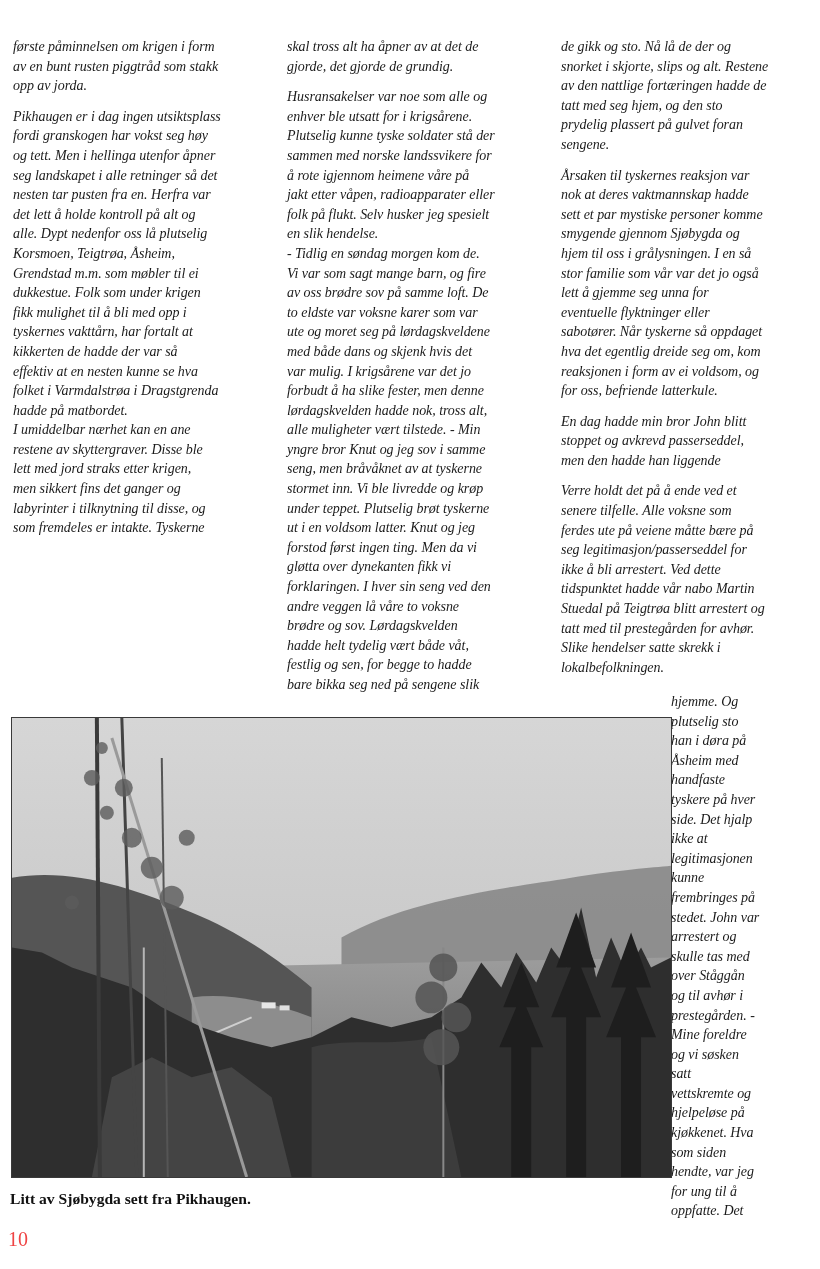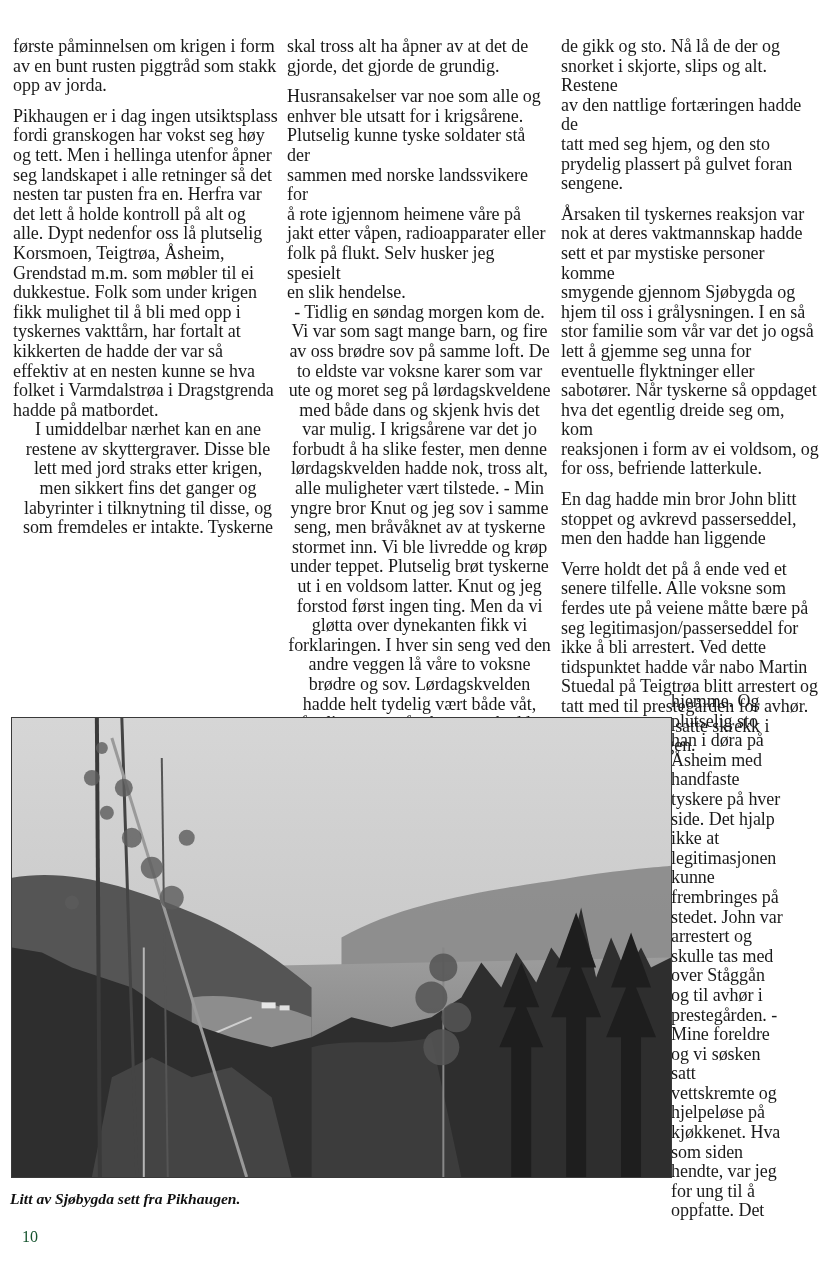"første påminnelsen om krigen i" .col { font-size: 18px -> 14px; font-style: none -> italic }
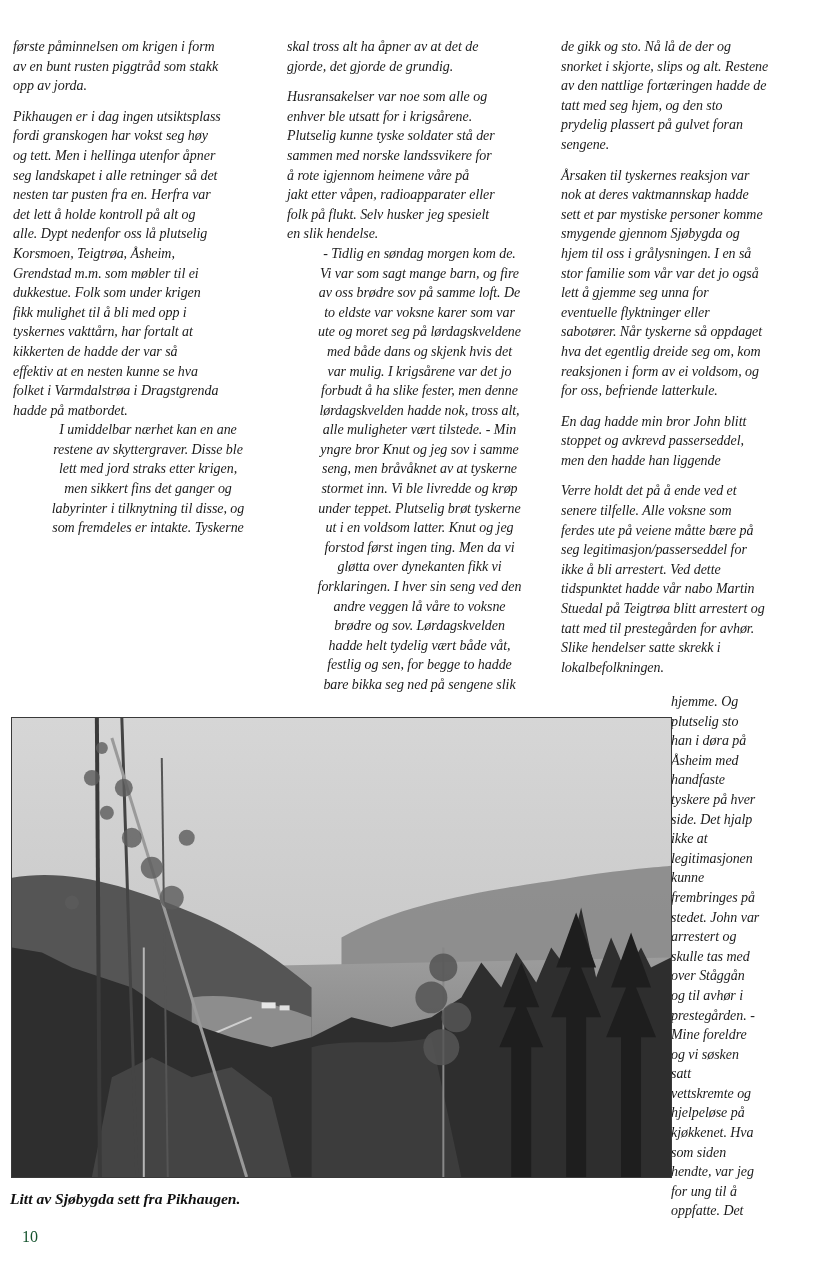"- Tidlig en søndag morgen" .col p.tight { text-align: center -> none }
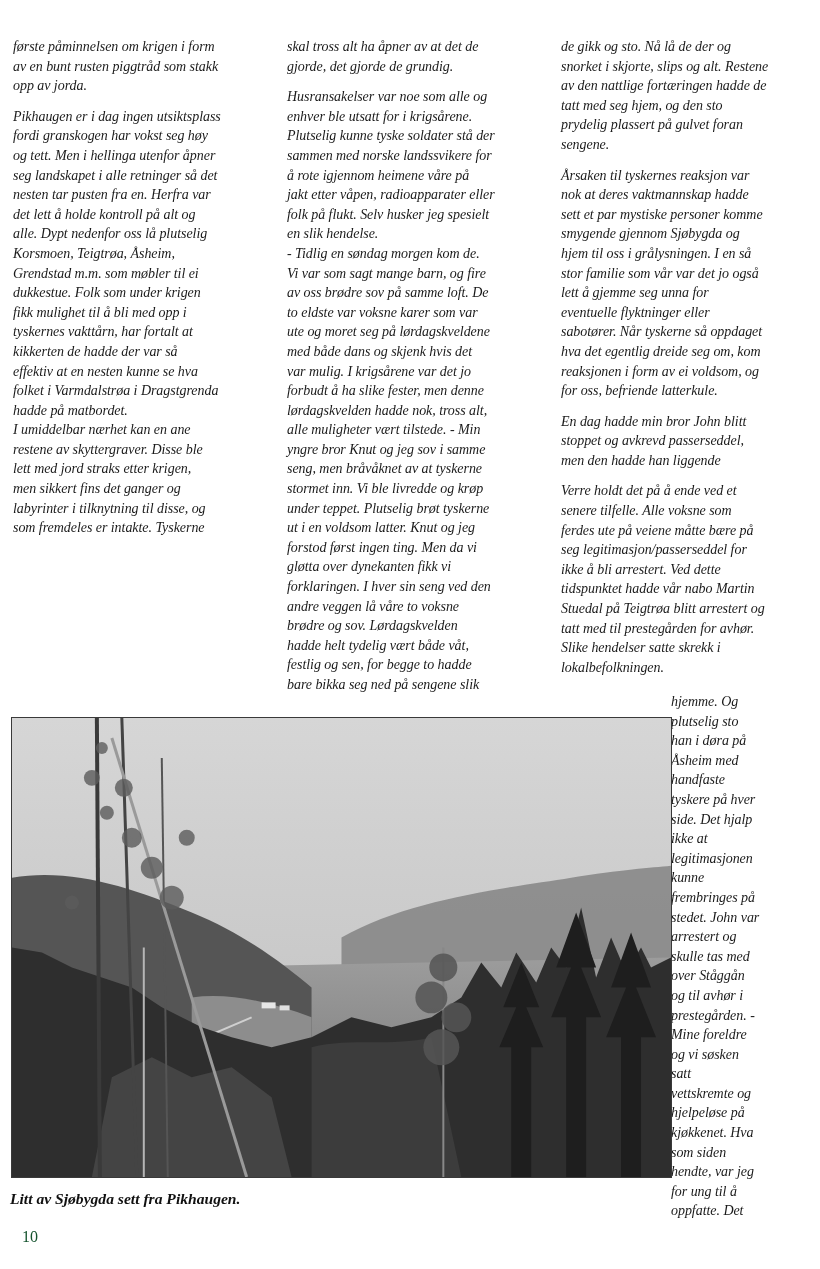"Litt av Sjøbygda sett fra" .caption { font-style: italic -> none }
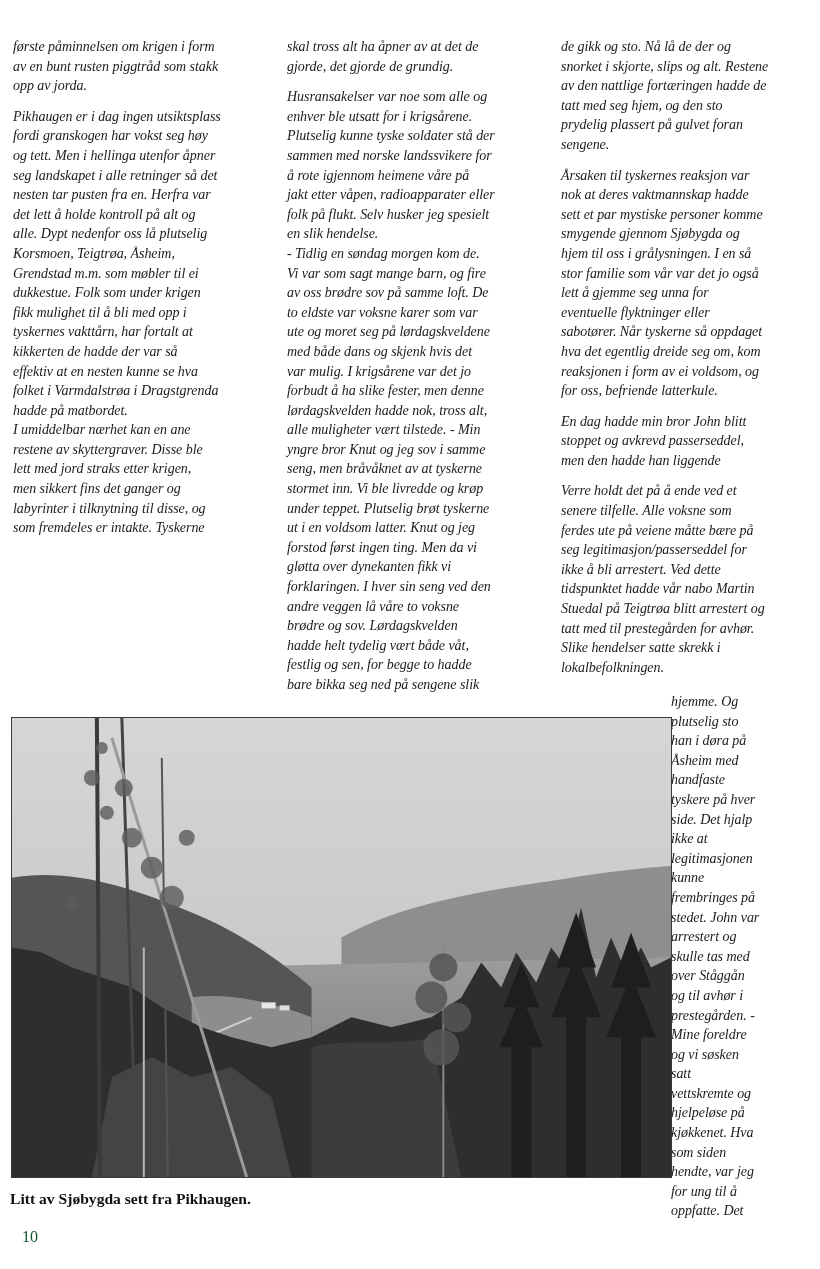"10" .page-number { color: #14532d -> #ef4444; font-size: 16px -> 20px; left: 22px -> 8px }
